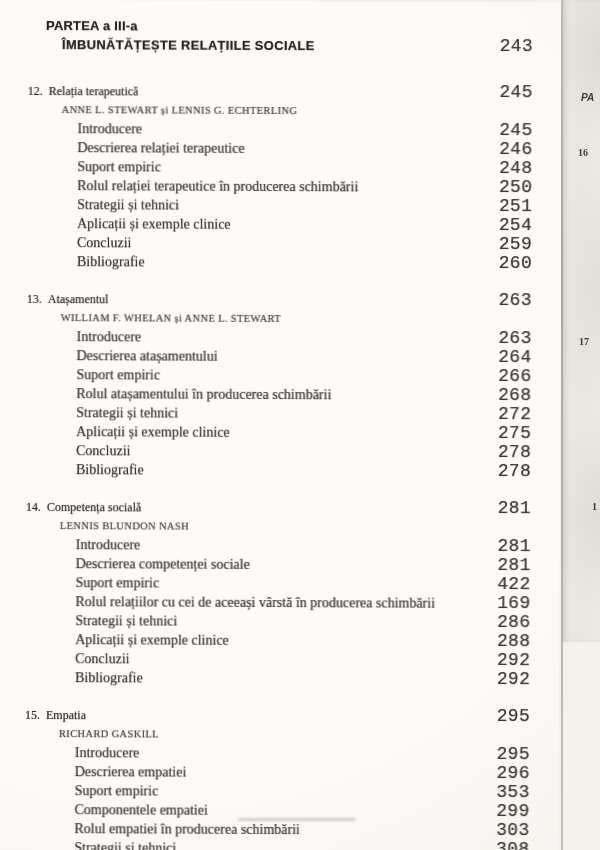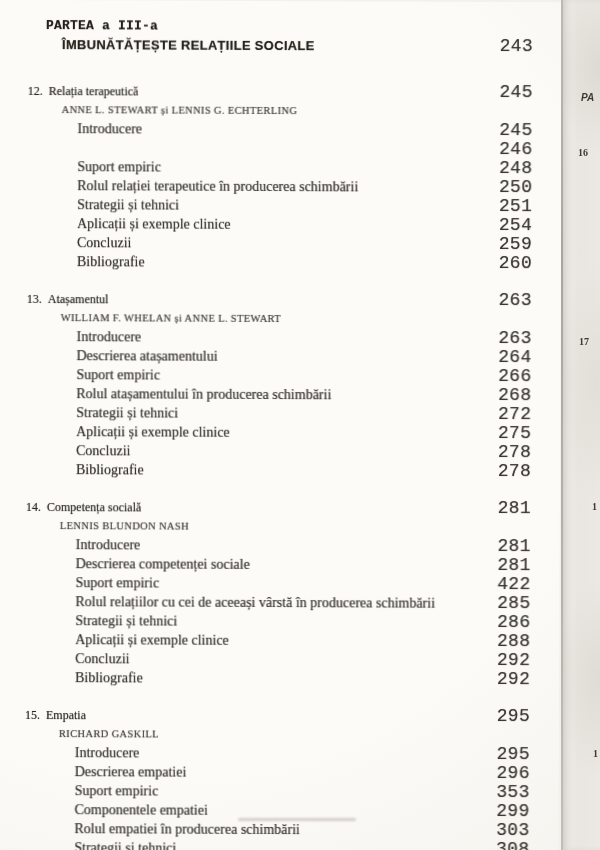"PARTEA a III-a" .part-kicker { font-family: Liberation Mono, monospace -> Liberation Sans, sans-serif }
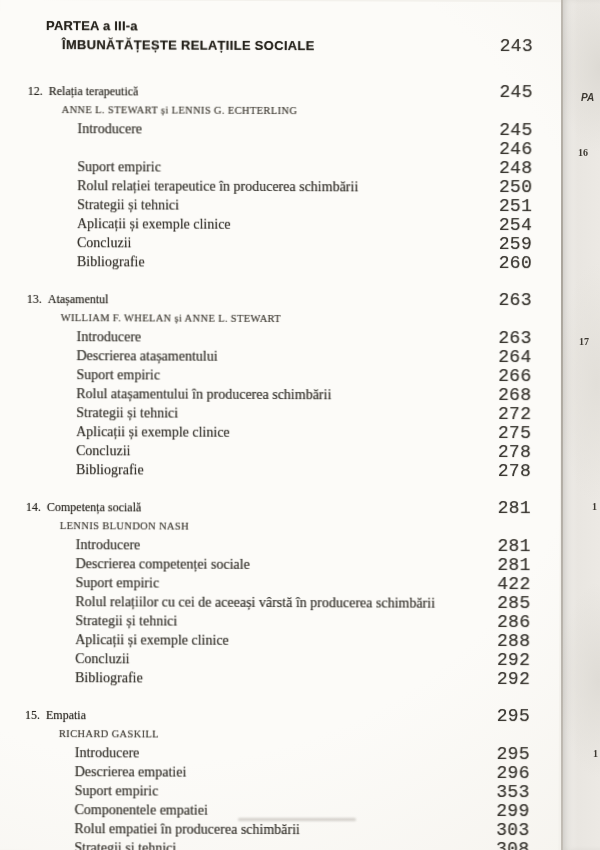"PA" .adjacent-strip { height: 850px -> 642px }
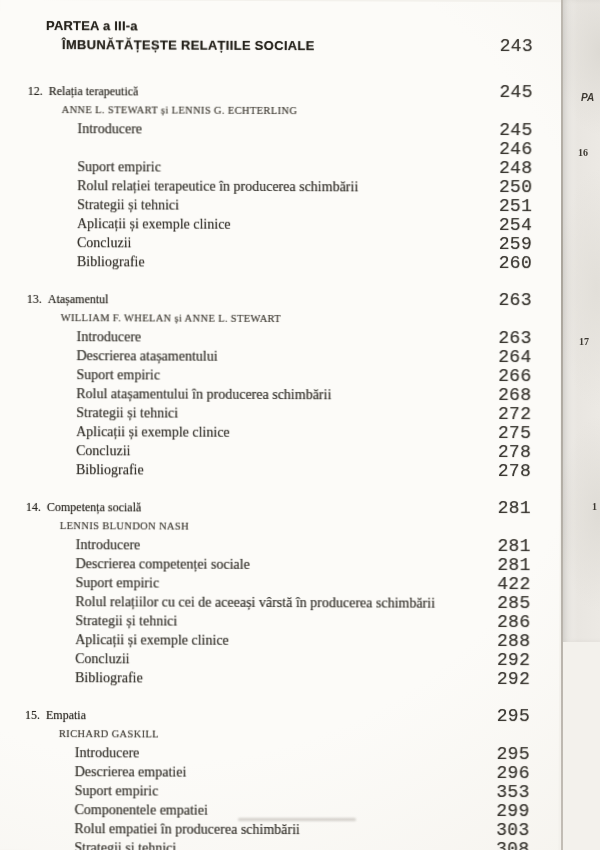"Descrierea relației terapeutice" span.item-label { html: none -> <span>Descrierea relației terapeutice</span> }
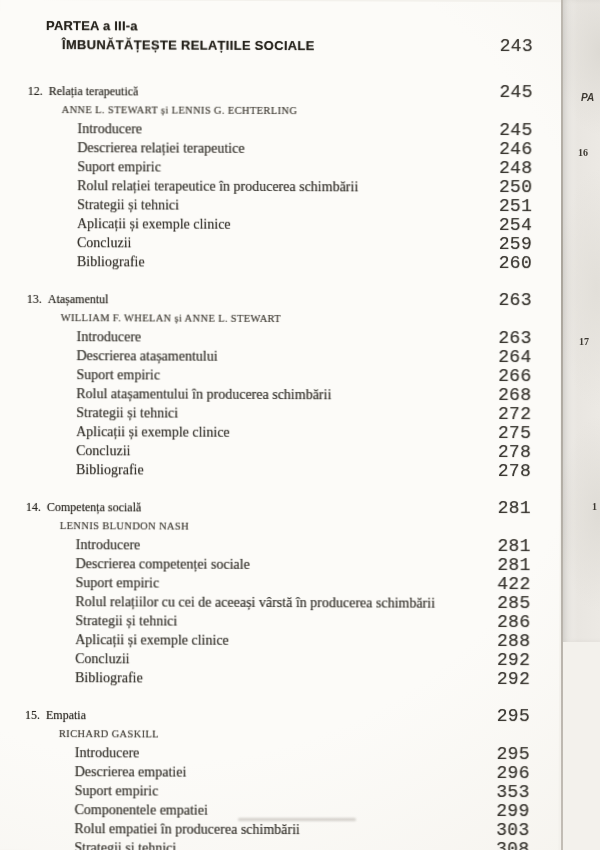"285" span.num { text: 285 -> 169 }
